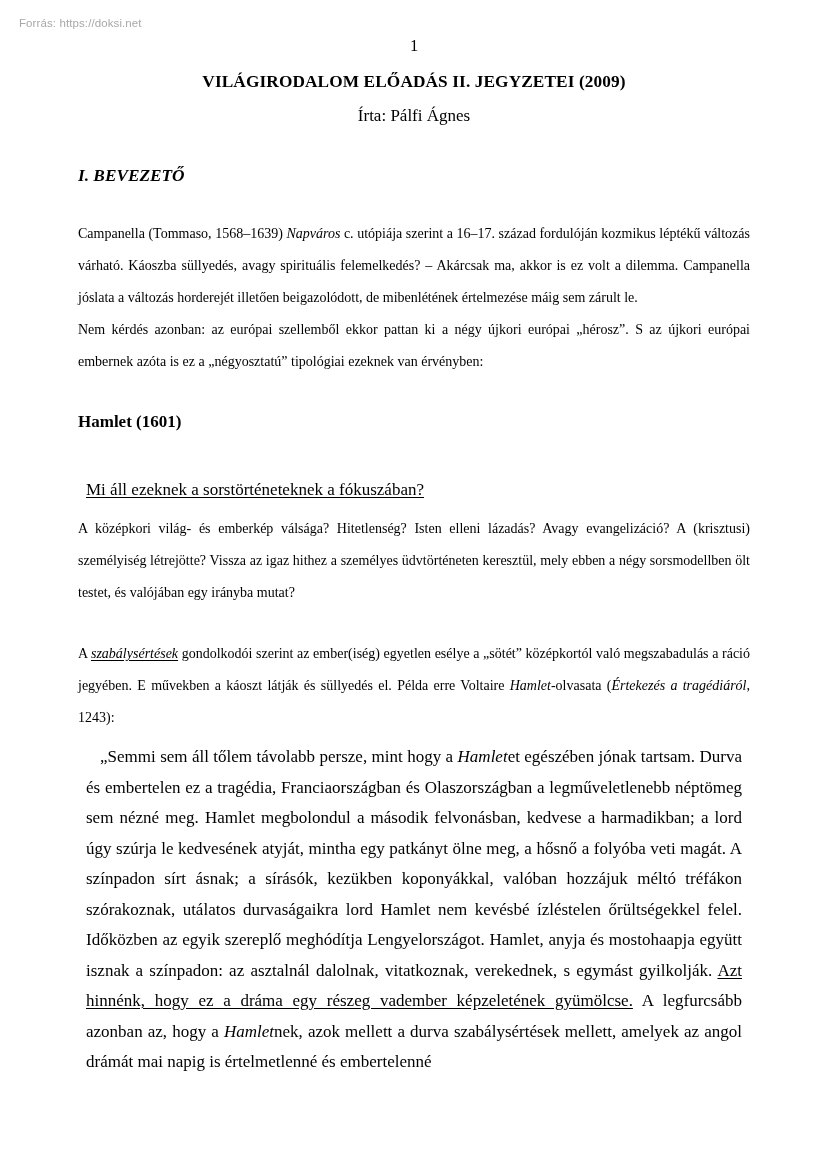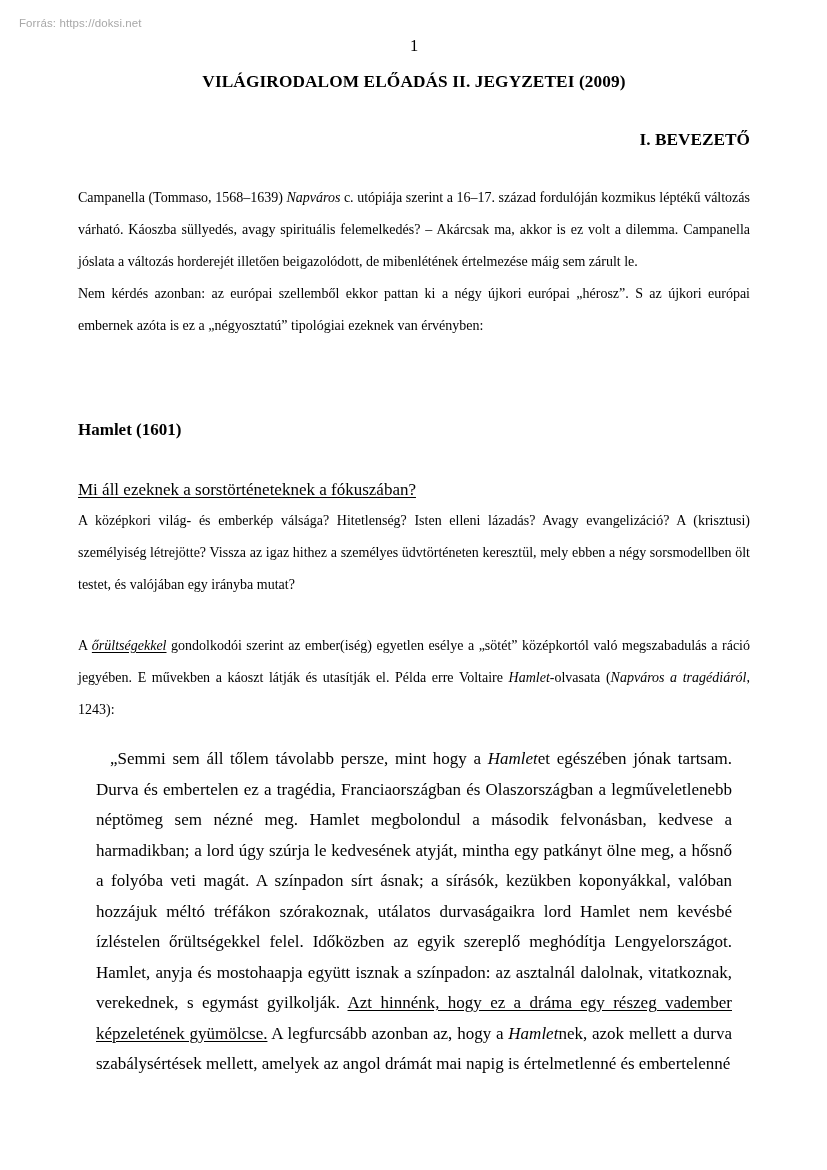"Írta: Pálfi Ágnes" div.doc-author { html: none -> <div>Írta: Pálfi Ágnes</div> }
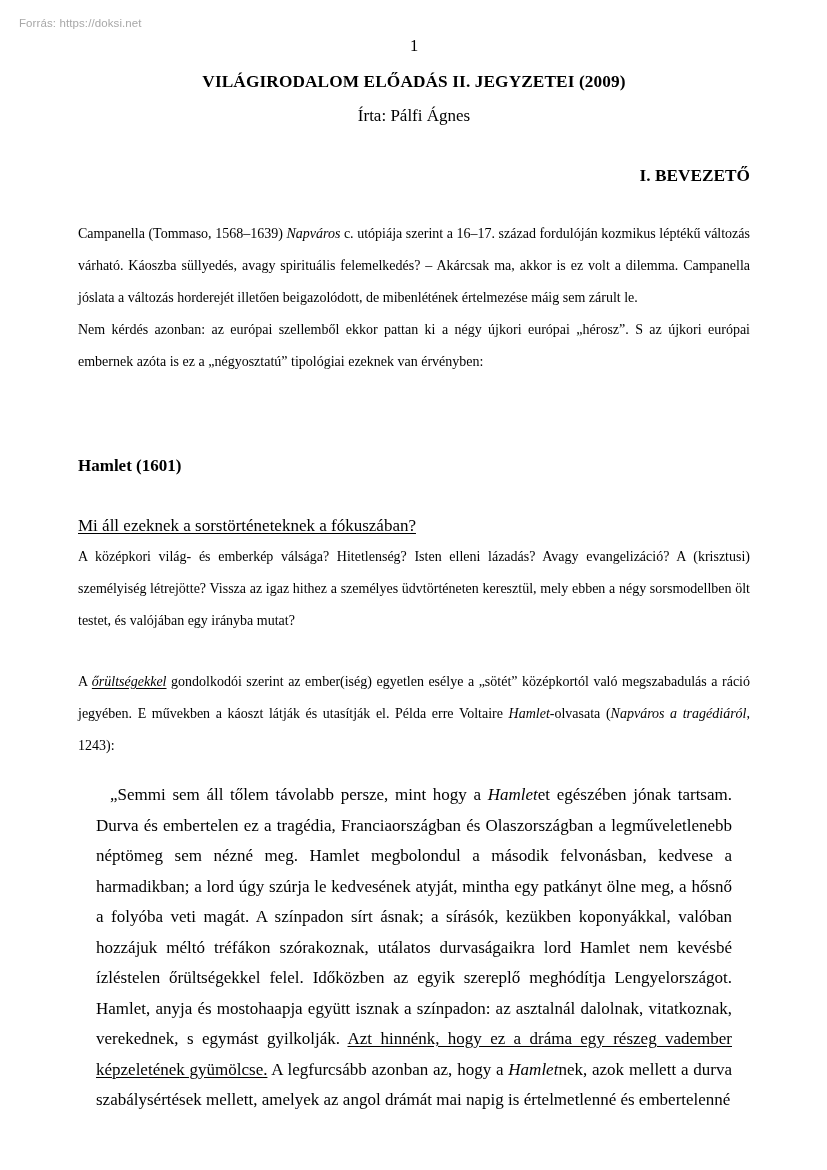"I. BEVEZETŐ" .section-heading { font-style: none -> italic; text-align: right -> left }
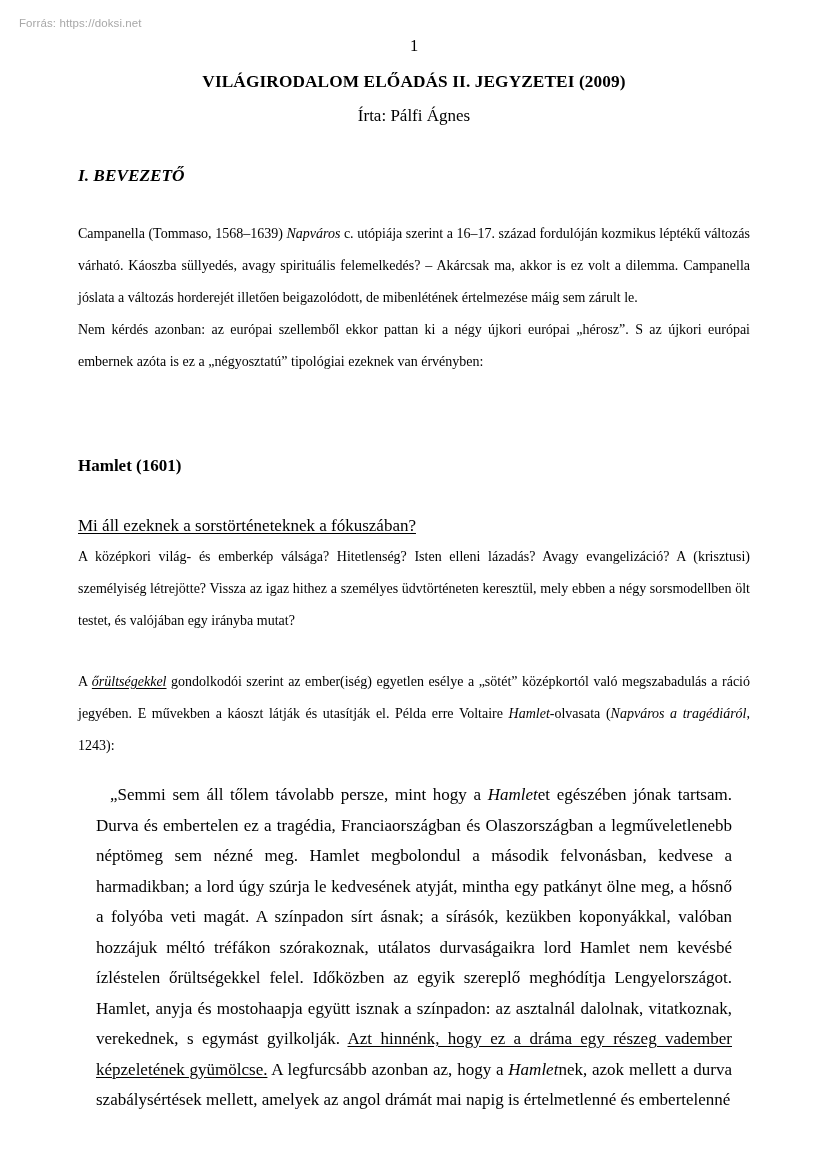"Hamlet (1601)" .works .work-line { margin-top: 44px -> none }
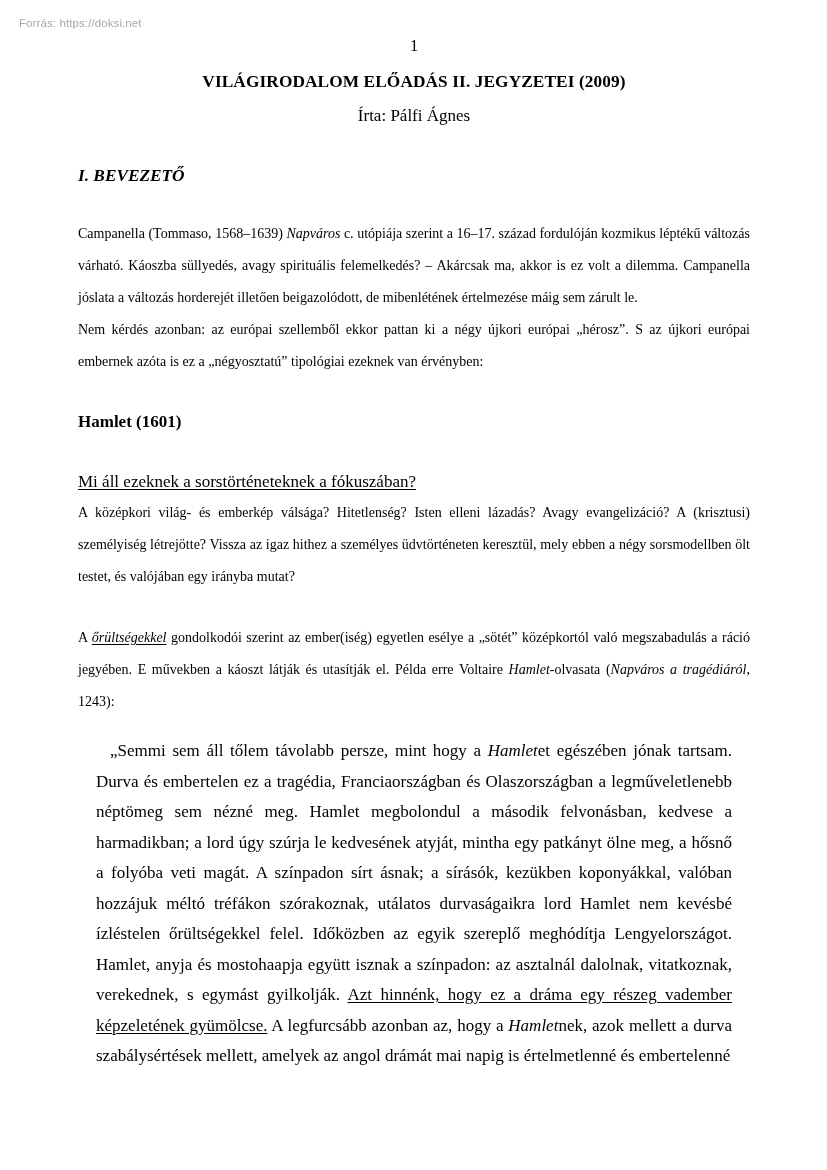"Mi áll ezeknek a sorstörténeteknek" .underline-head { margin: 0 -> 8px }
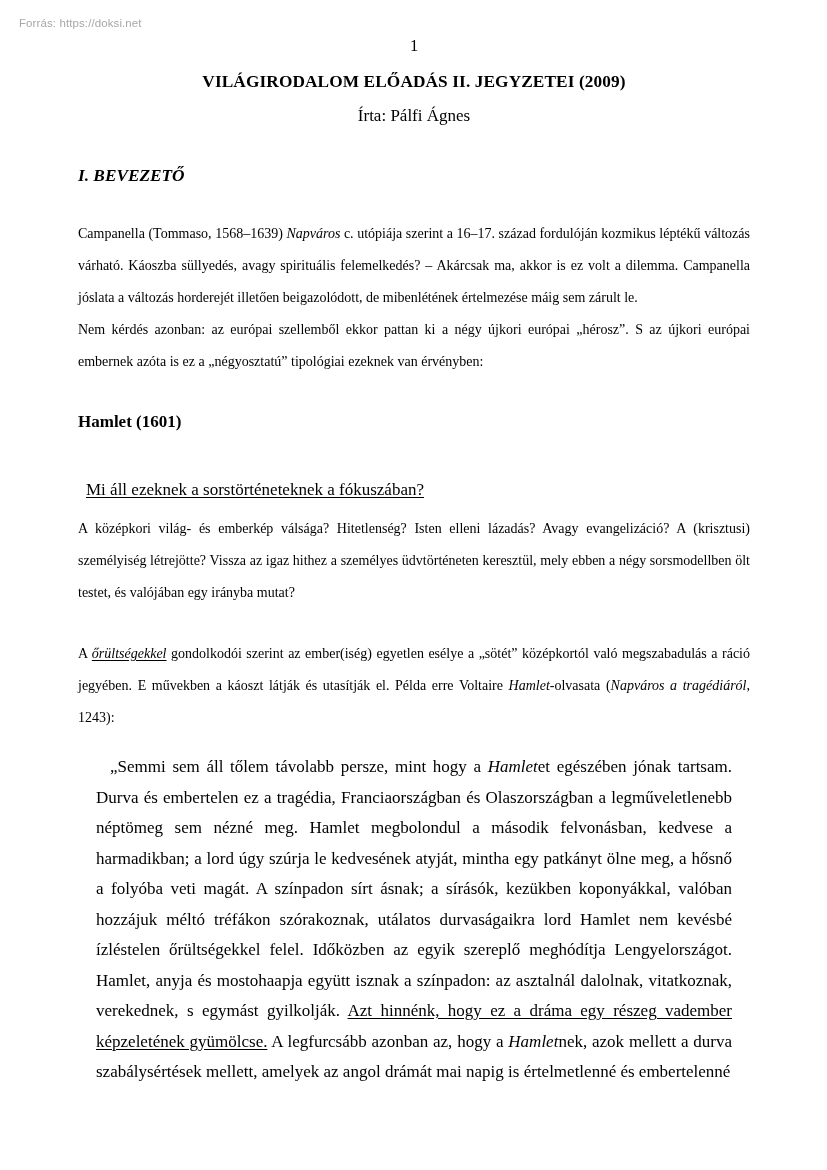"őrültségekkel" em.itul { text: őrültségekkel -> szabálysértések }
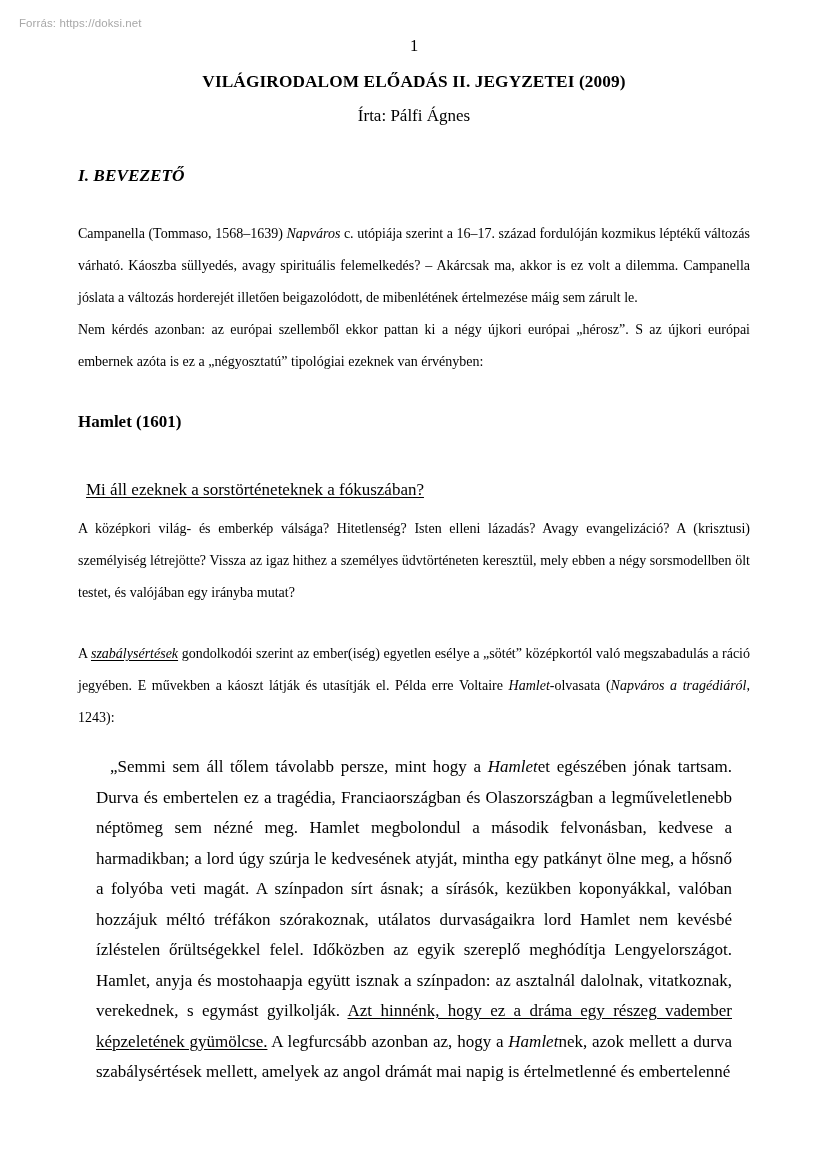"gondolkodói szerint az ember(iség)" span { text: utasítják -> süllyedés }
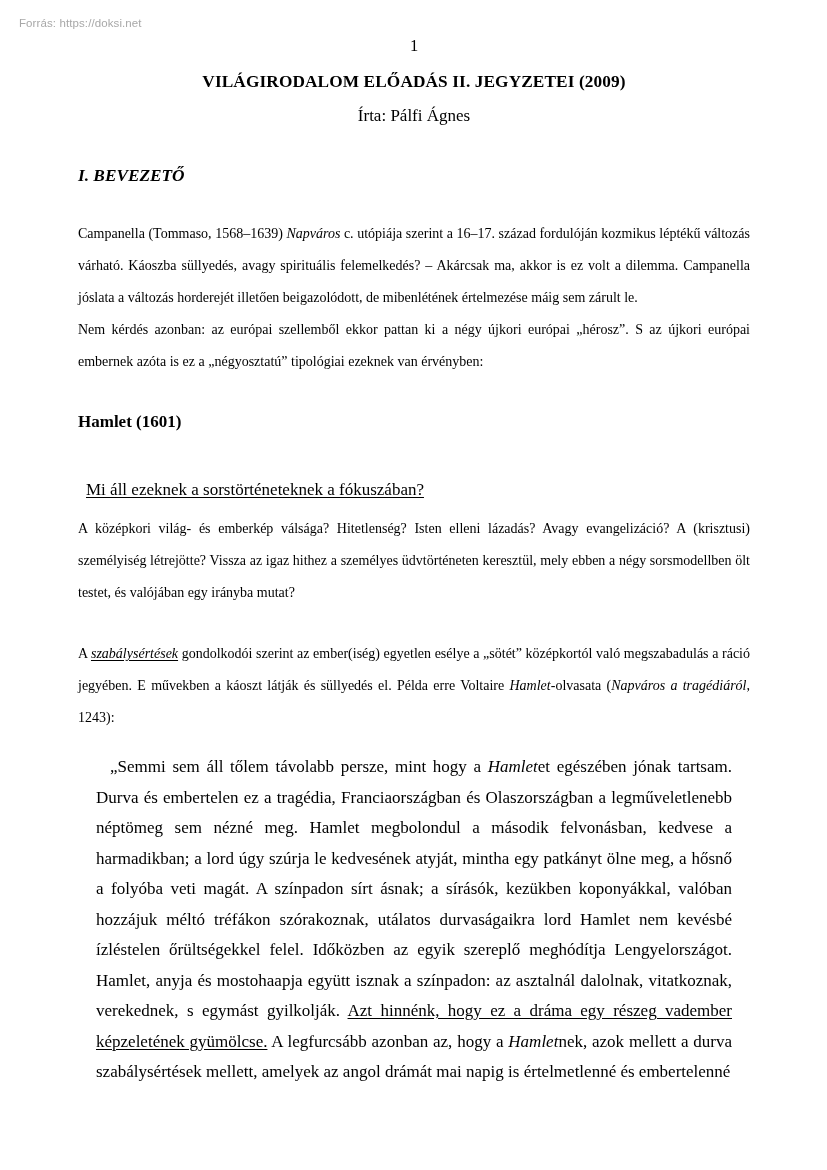"Napváros a tragédiáról" em.it { text: Napváros -> Értekezés }
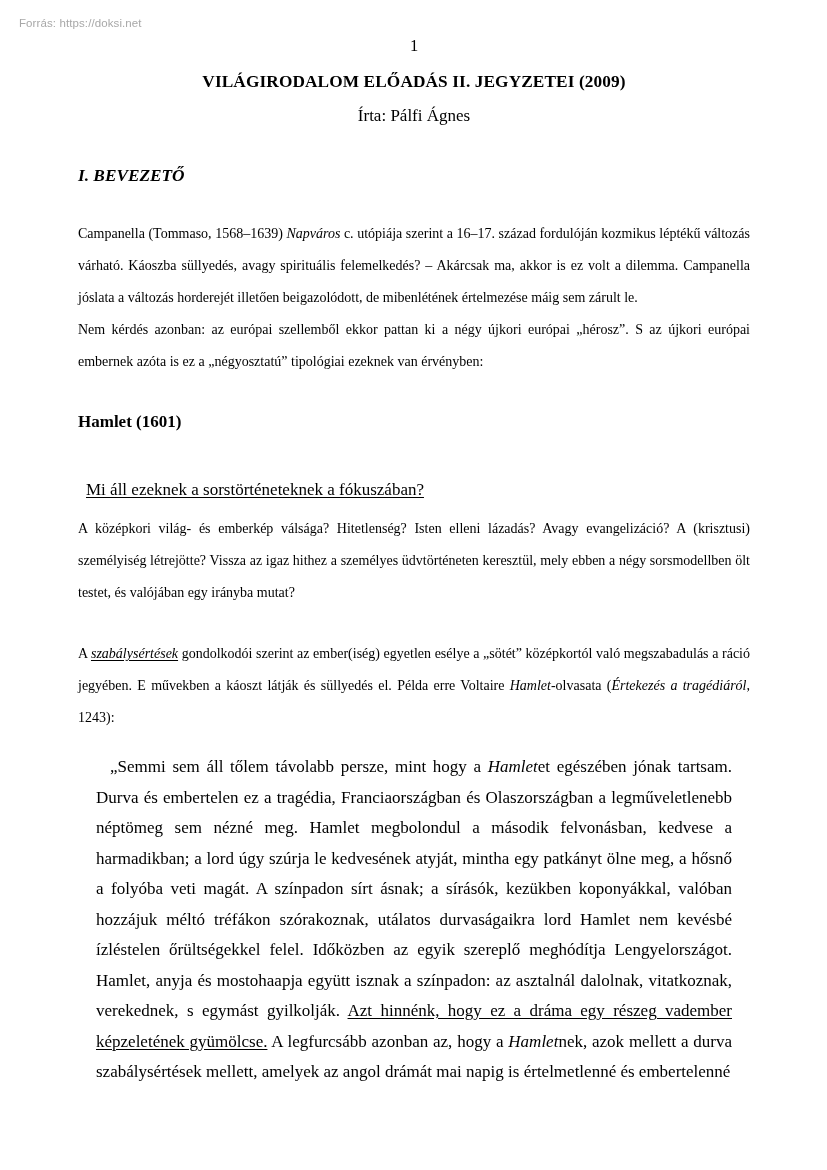"„Semmi sem áll tőlem távolabb" p.quote { margin: 18px -> 8px }
